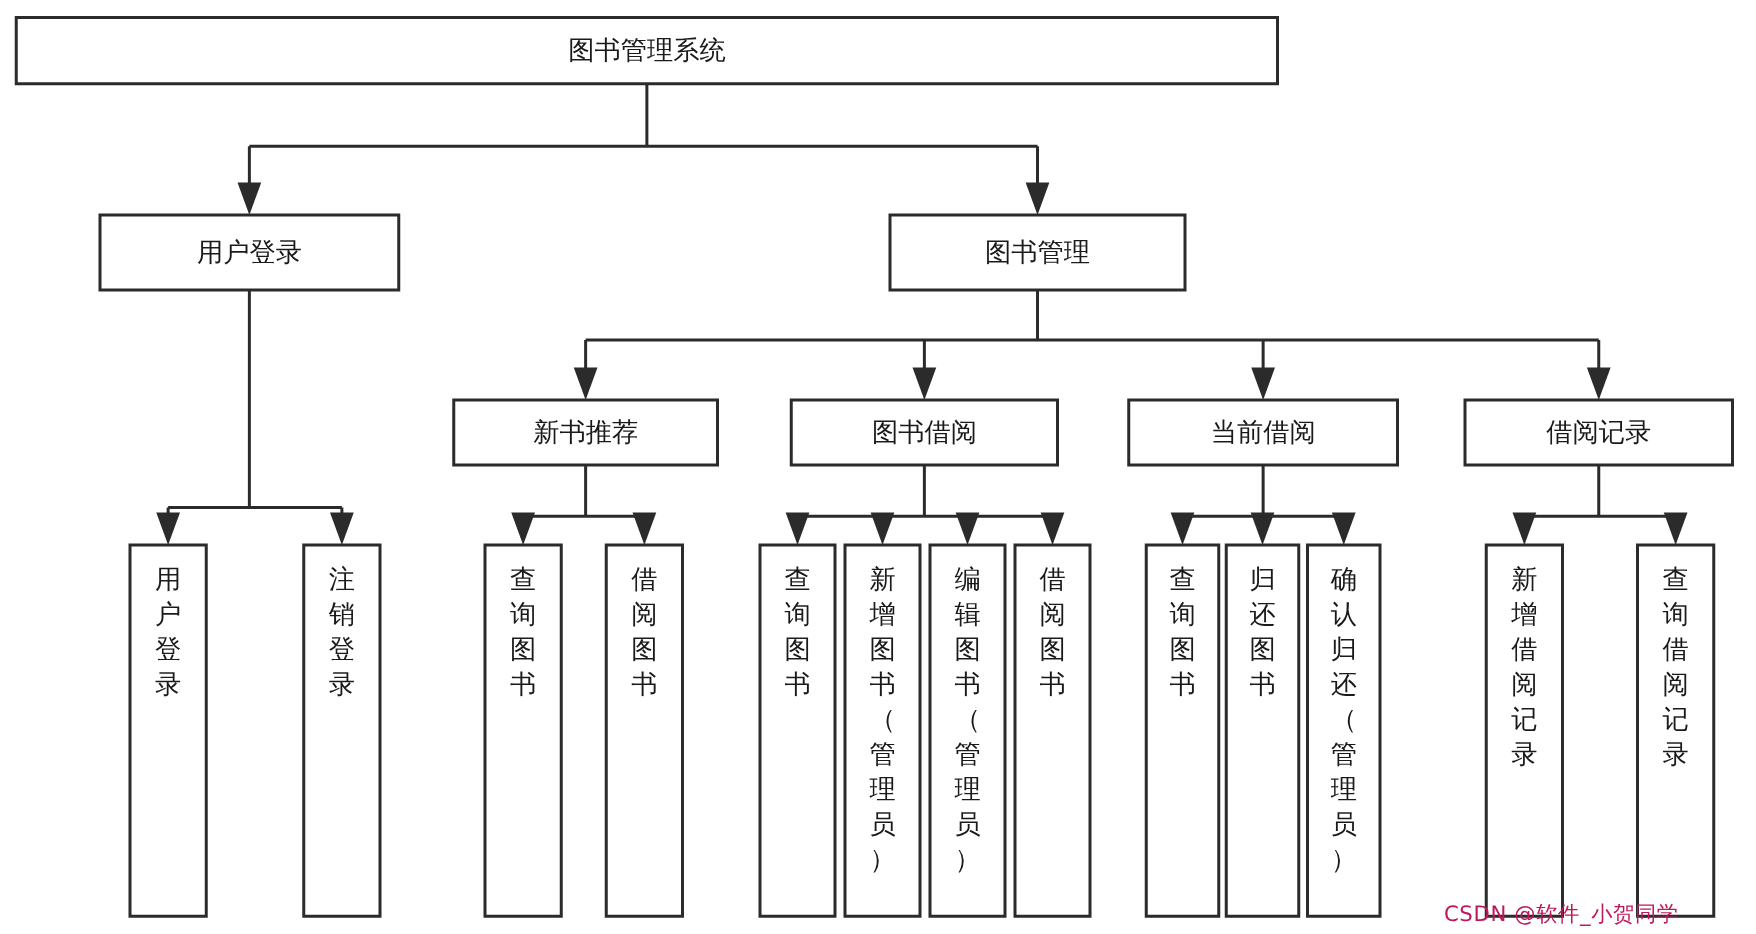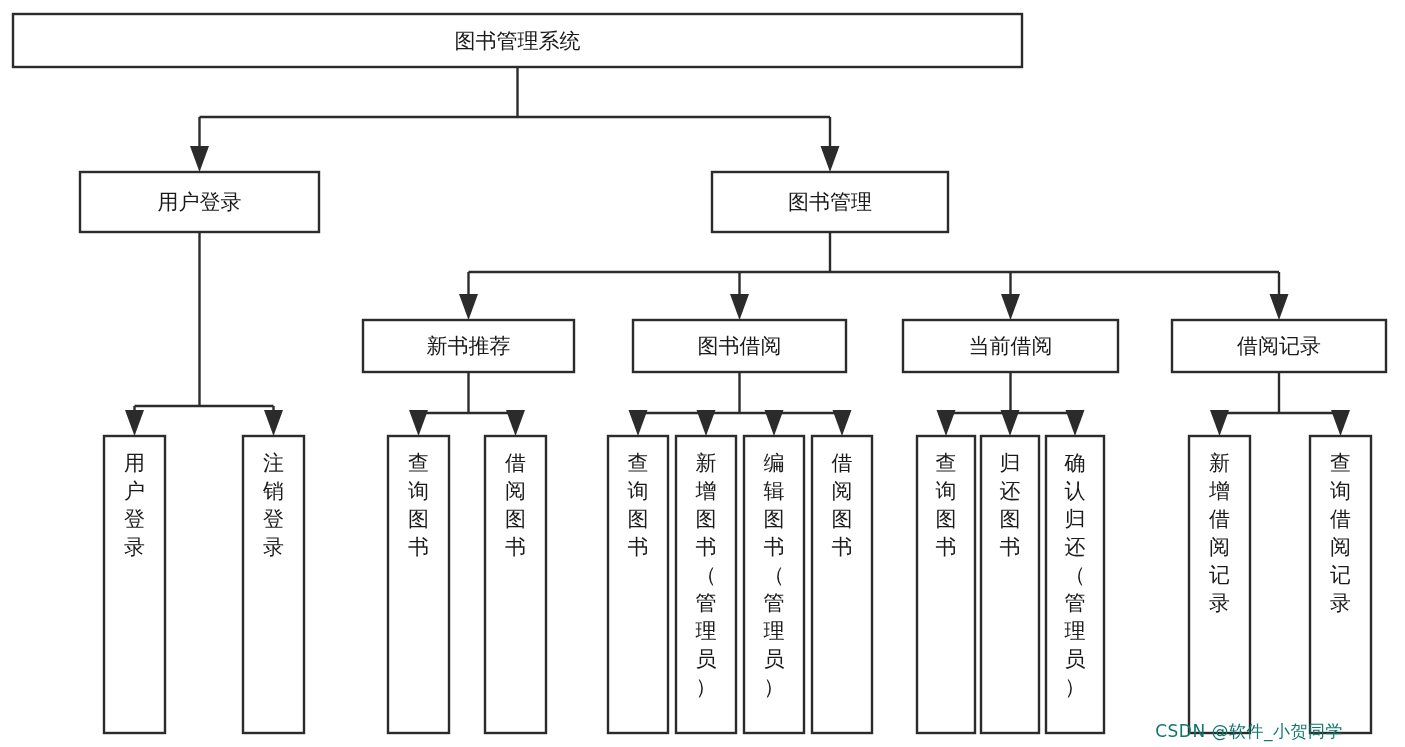"CSDN @软件_小贺同学" .watermark-text { color: #0f766e -> #be185d }
